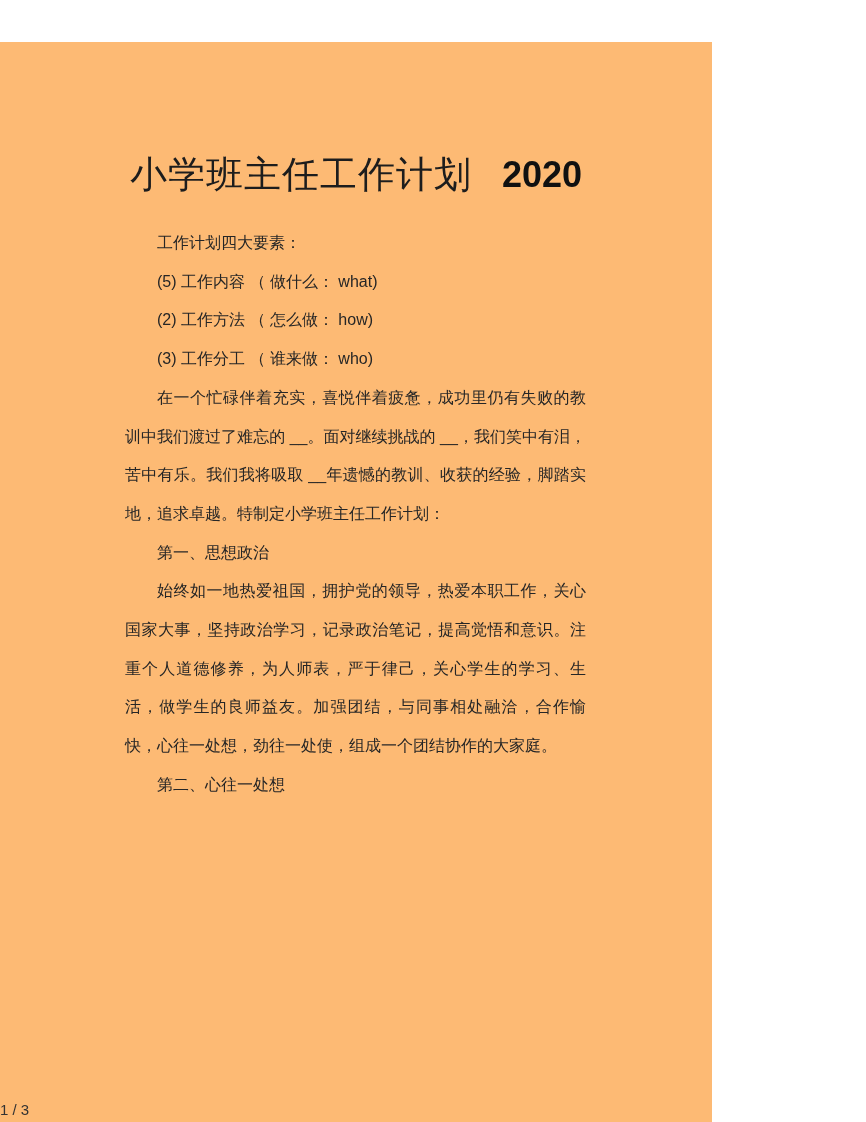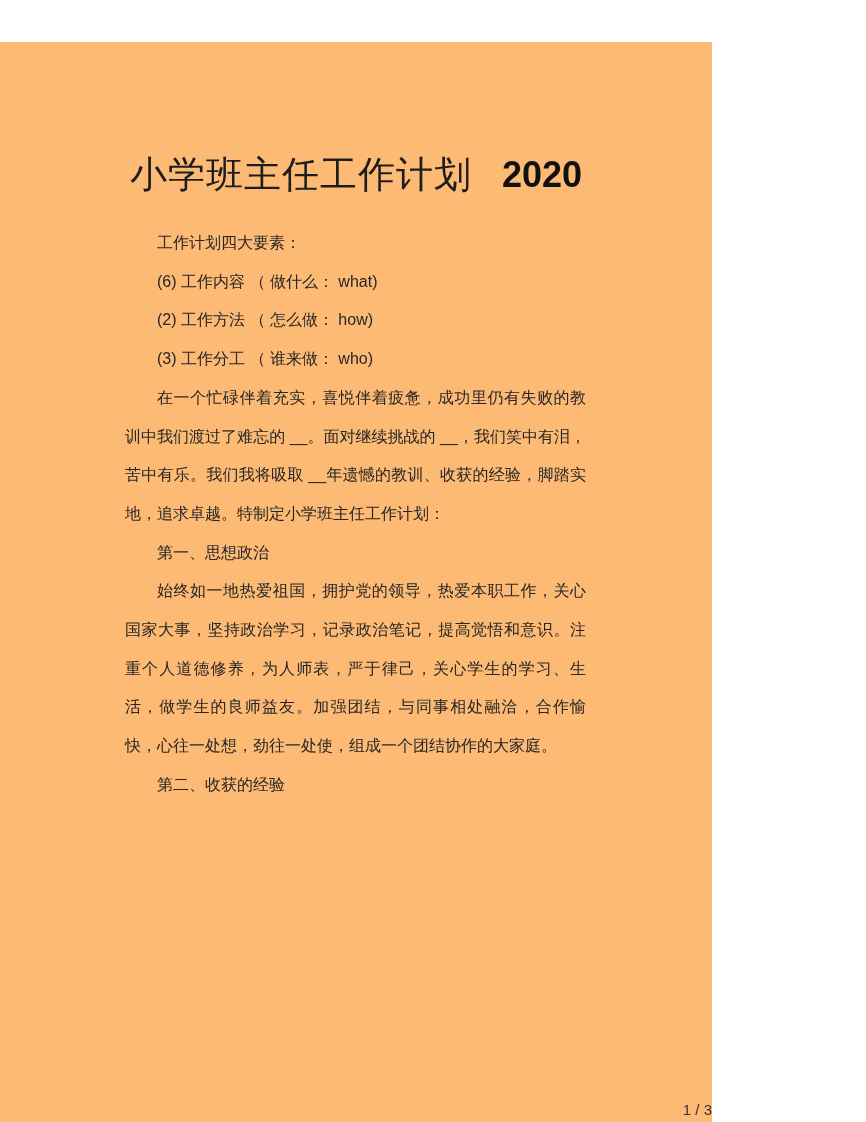"(6) 工作内容 （ 做什么： what)" p.para { text: 6 -> 5 }
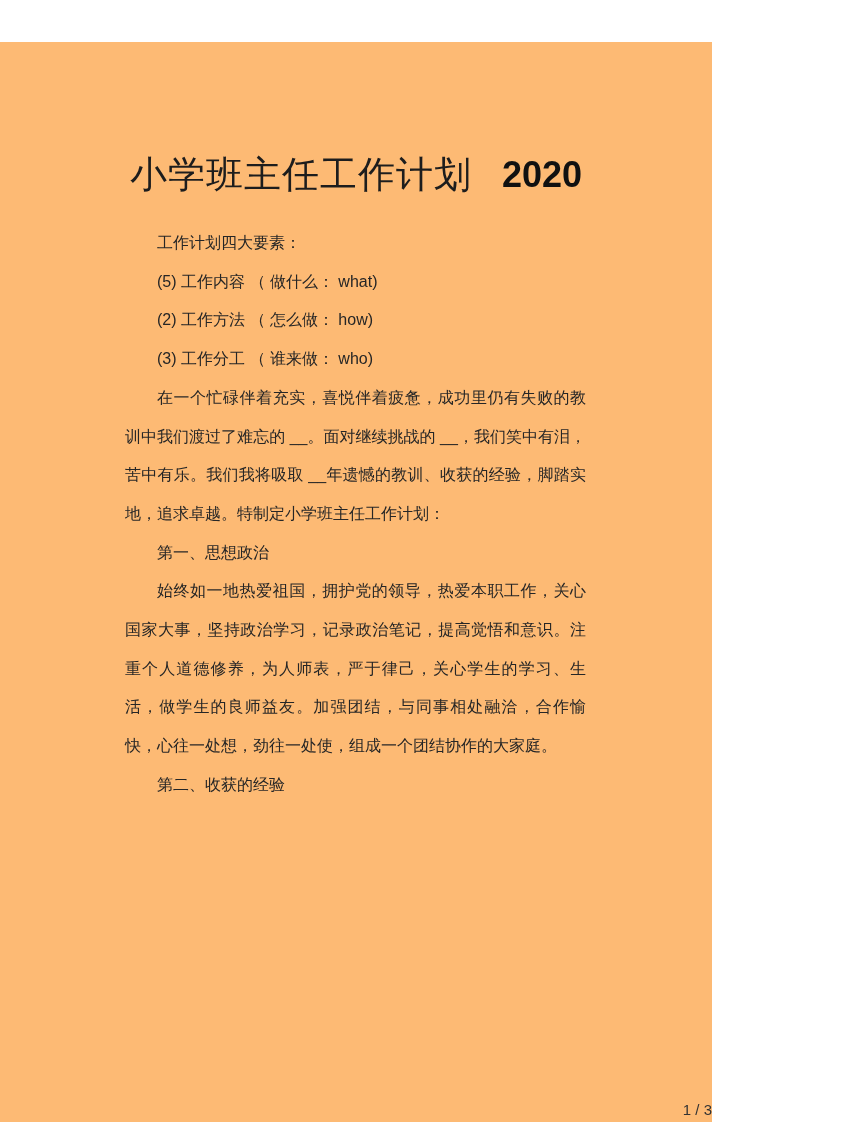"第二、收获的经验" p.para { text: 收获的经验 -> 心往一处想 }
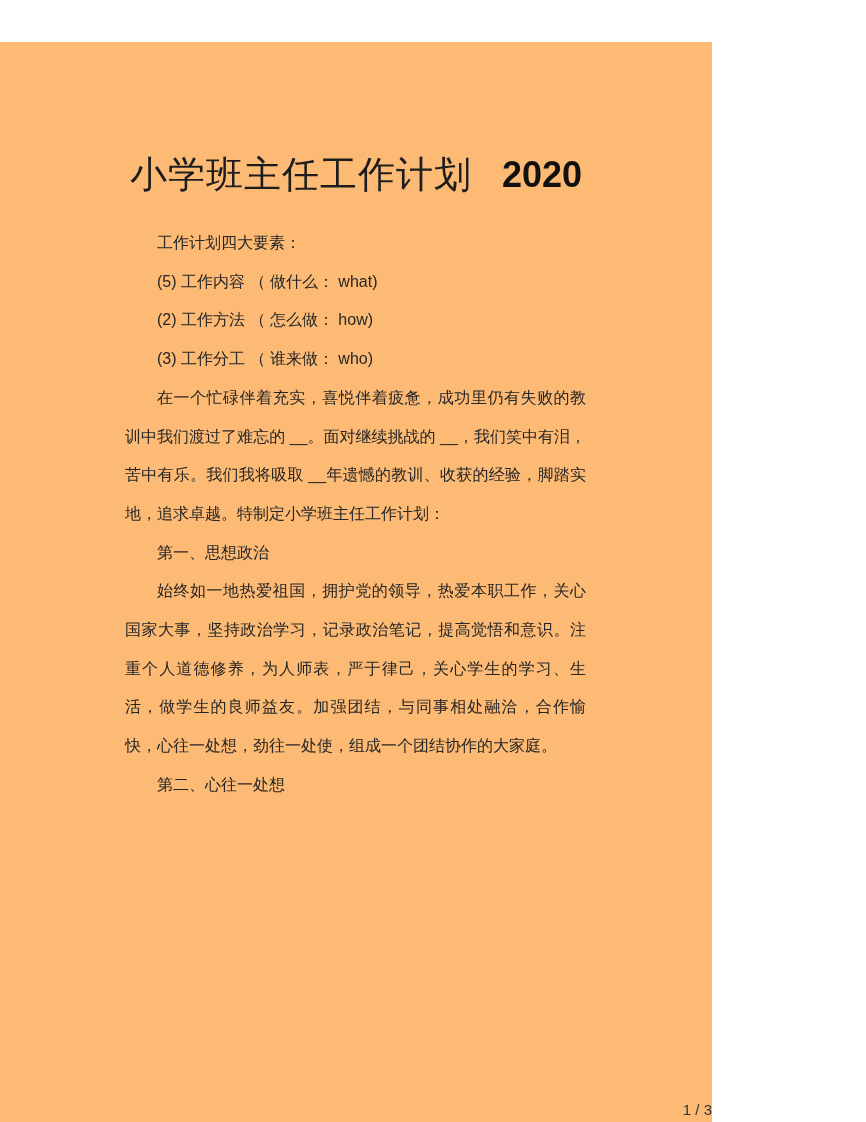"1 / 3" .page-footer { text-align: right -> left }
